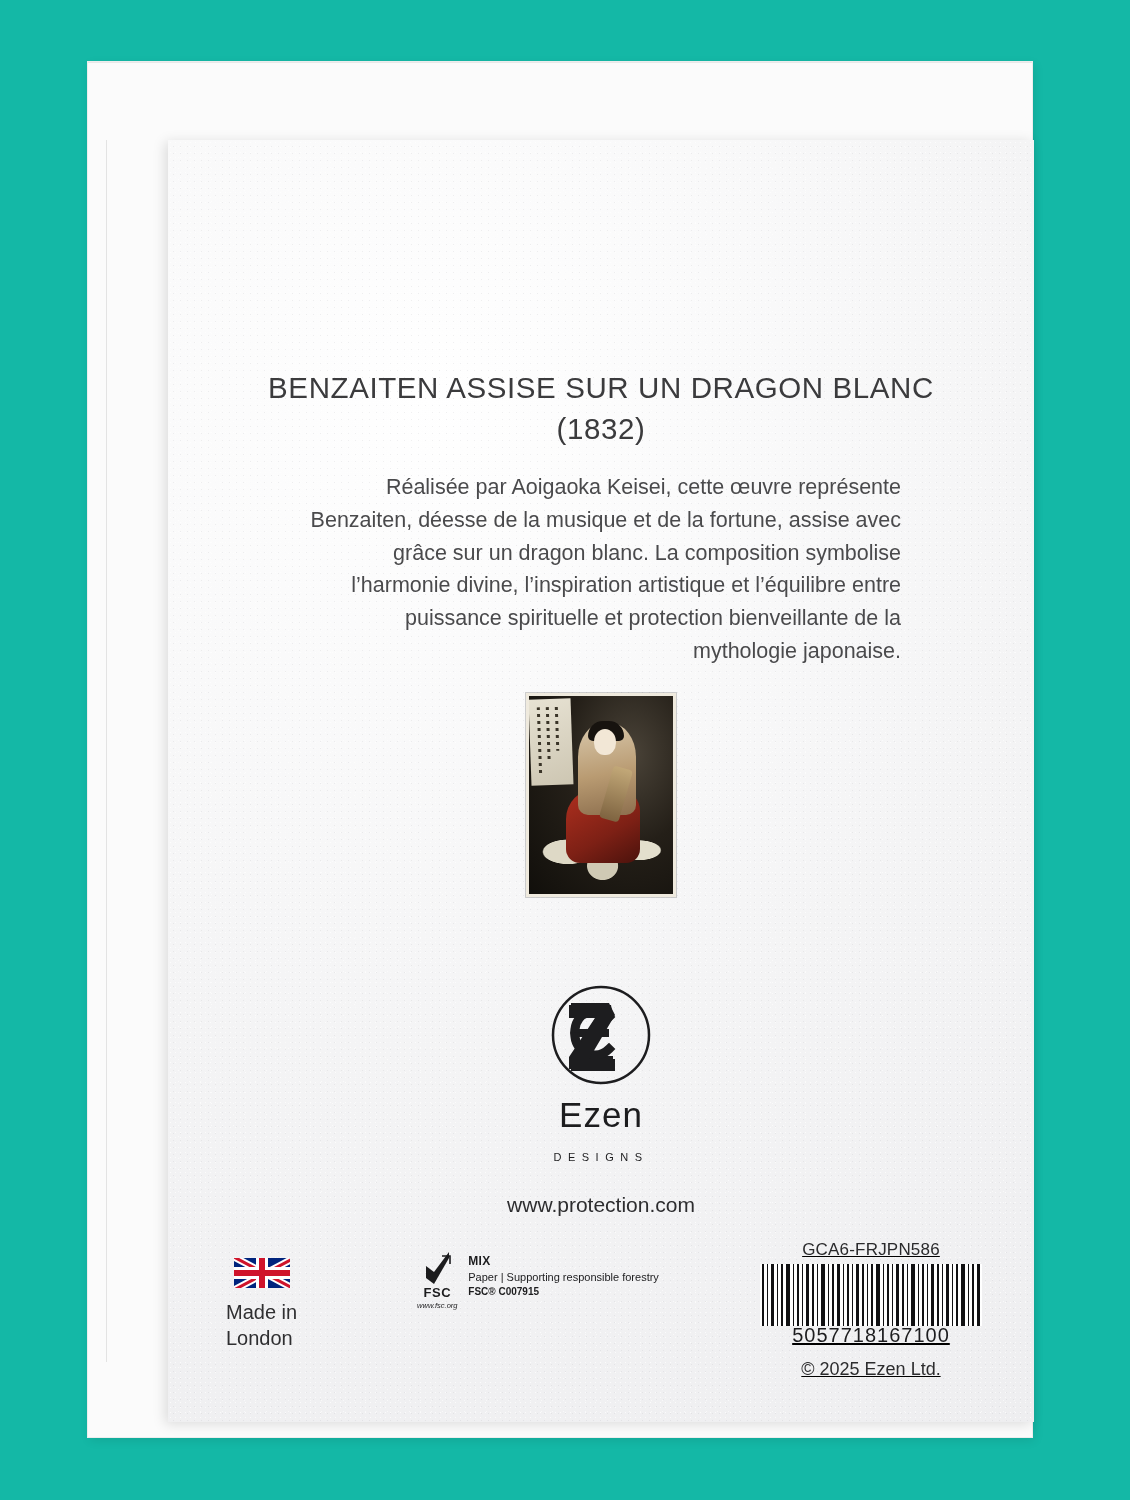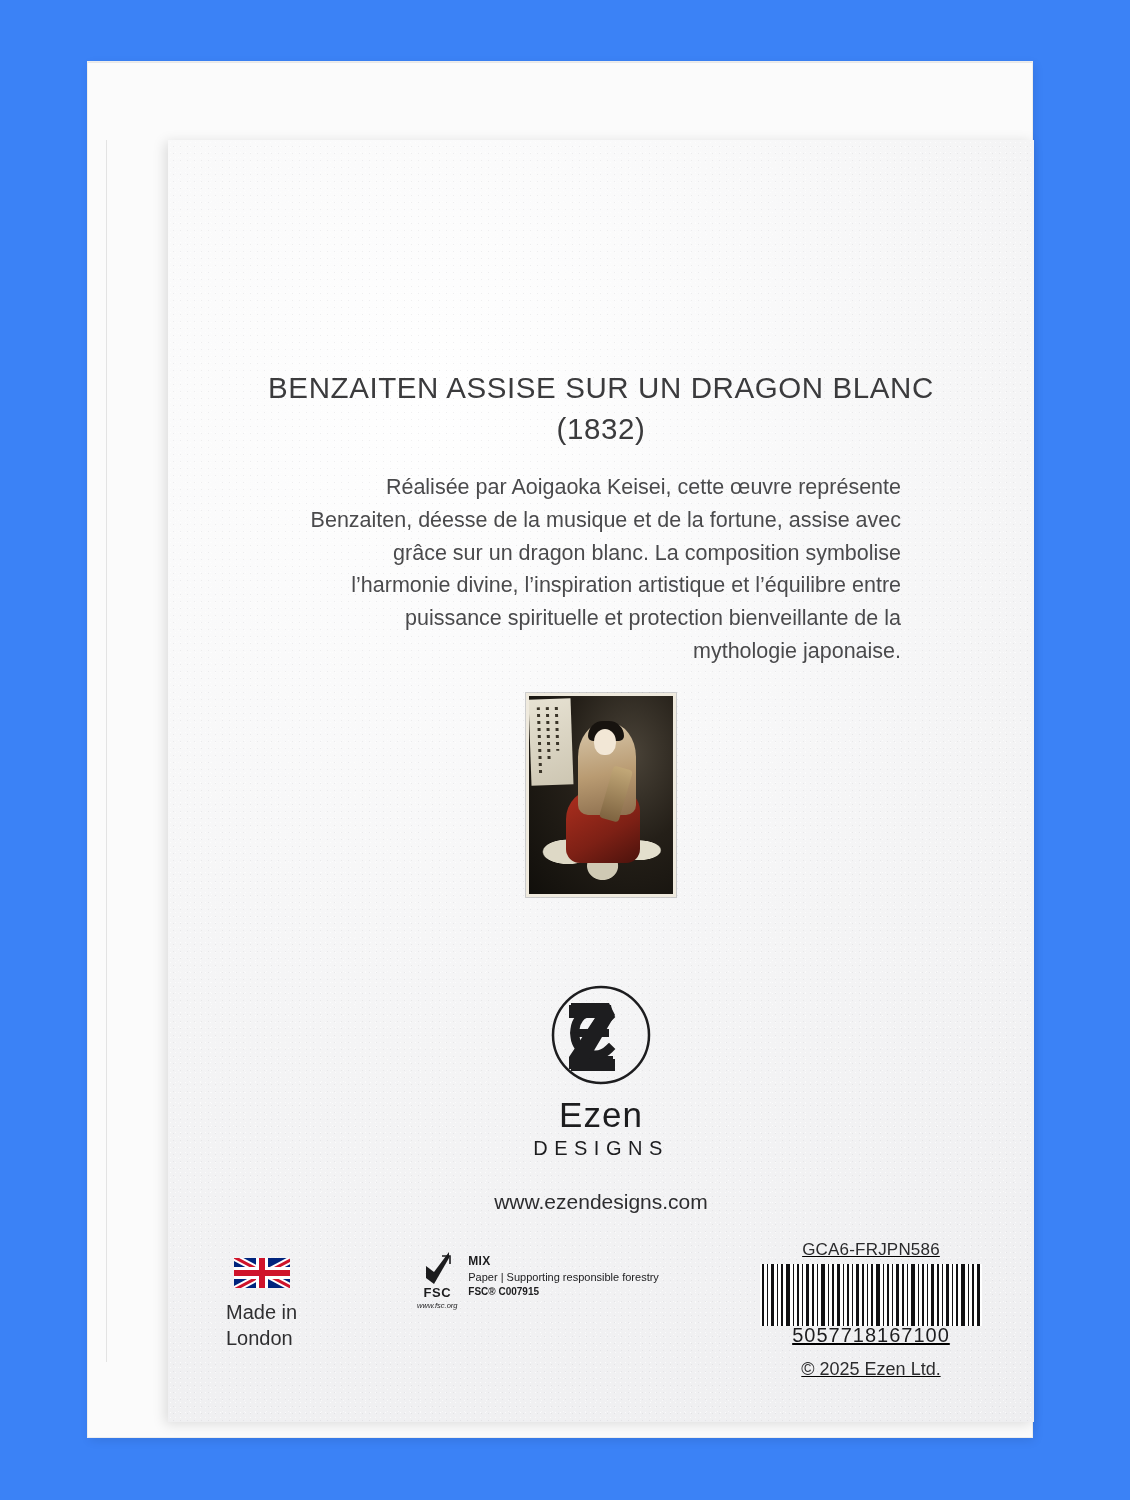"BENZAITEN ASSISE SUR UN DRAGON" .stage { background: #3b82f6 -> #14b8a6 }
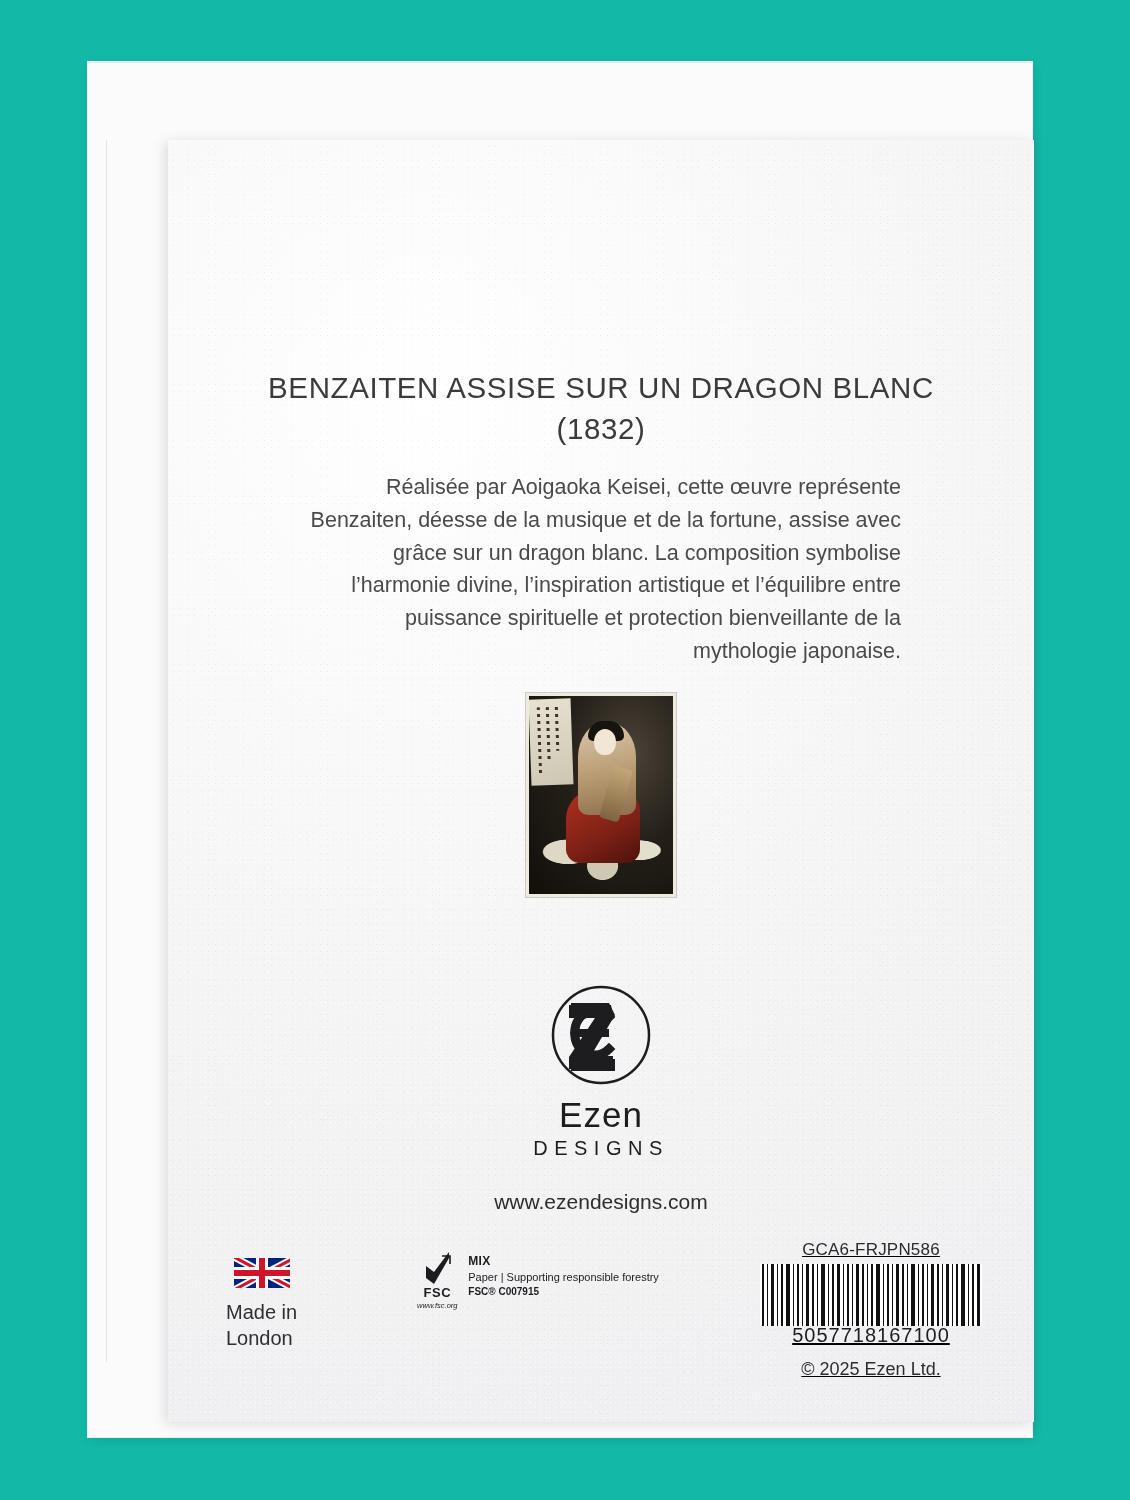"DESIGNS" .brand-sub { font-size: 20px -> 11px; margin-top: 2px -> 16px }
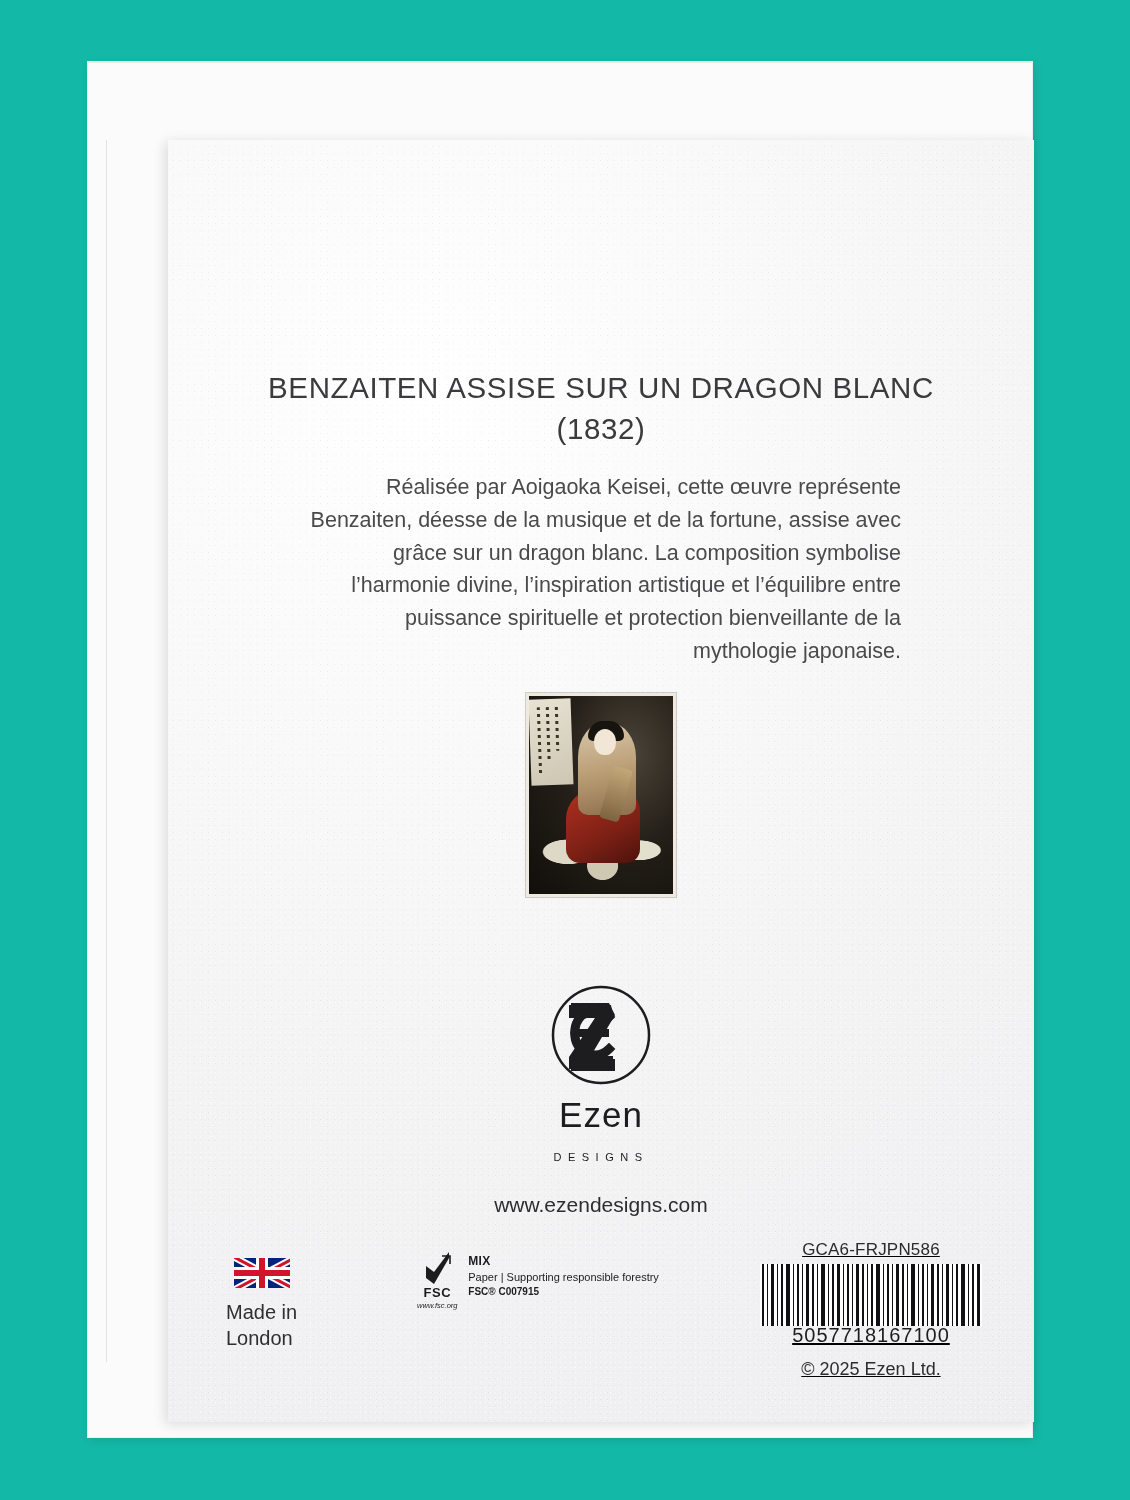"www.ezendesigns.com" div.website { text: www.ezendesigns.com -> www.protection.com }
